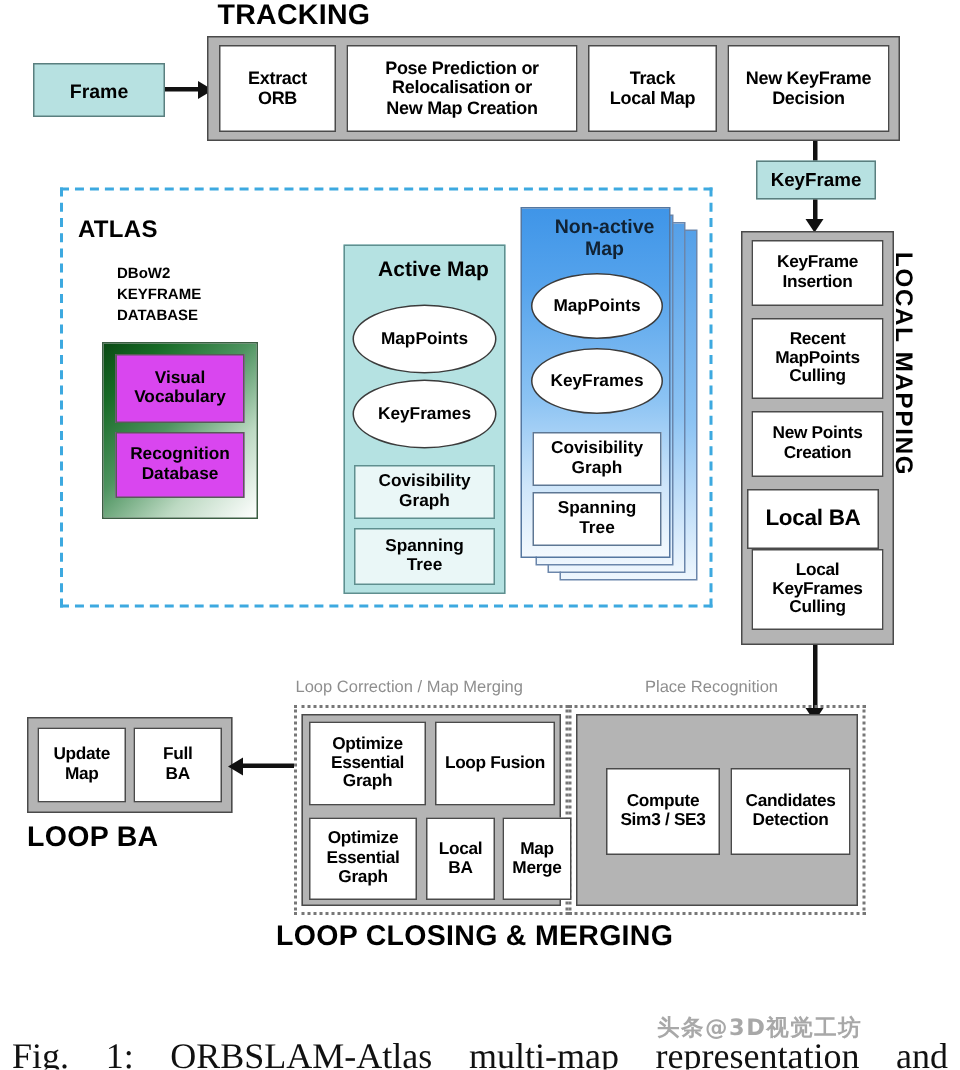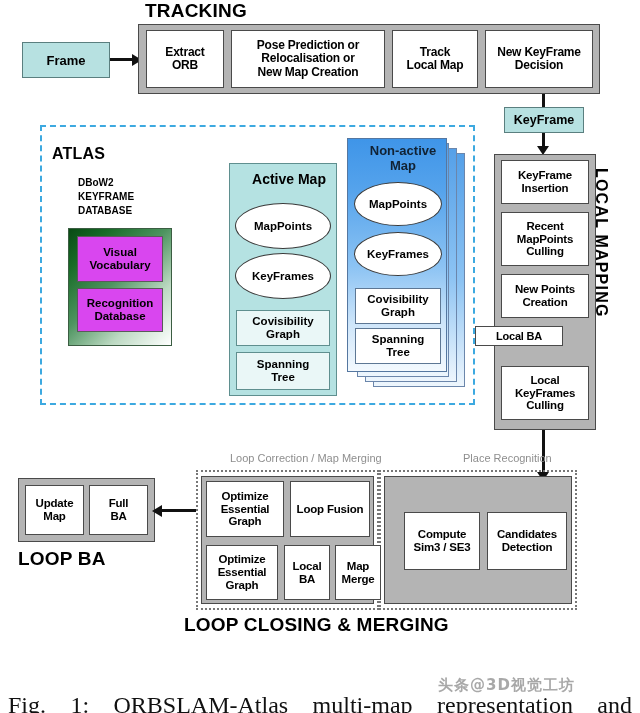"Local BA" div.abs { font-size: 11px -> 15px; height: 20px -> 40px; left: 475px -> 498px }
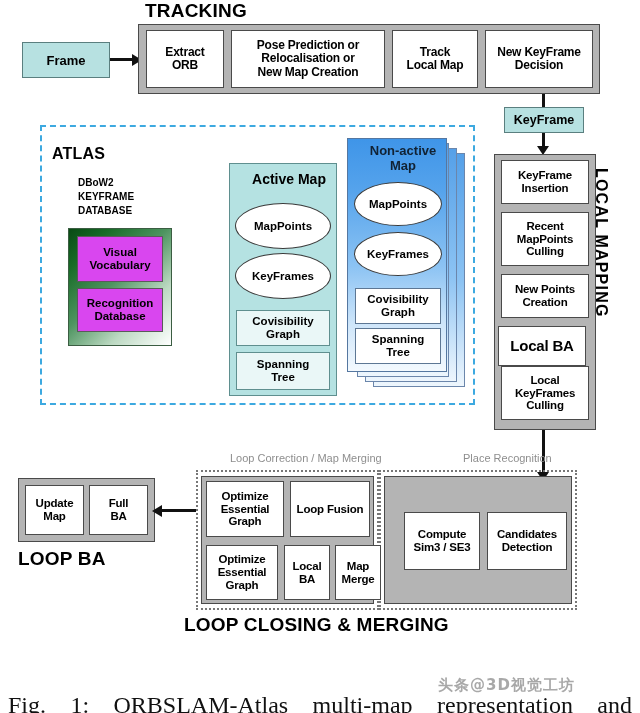"Loop Correction / Map Merging" .faint { margin-left: 33px -> none }
